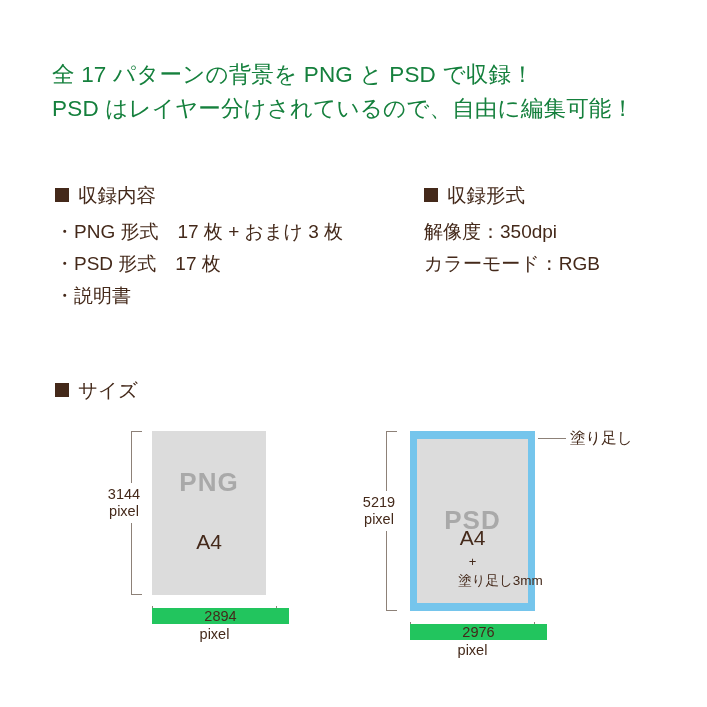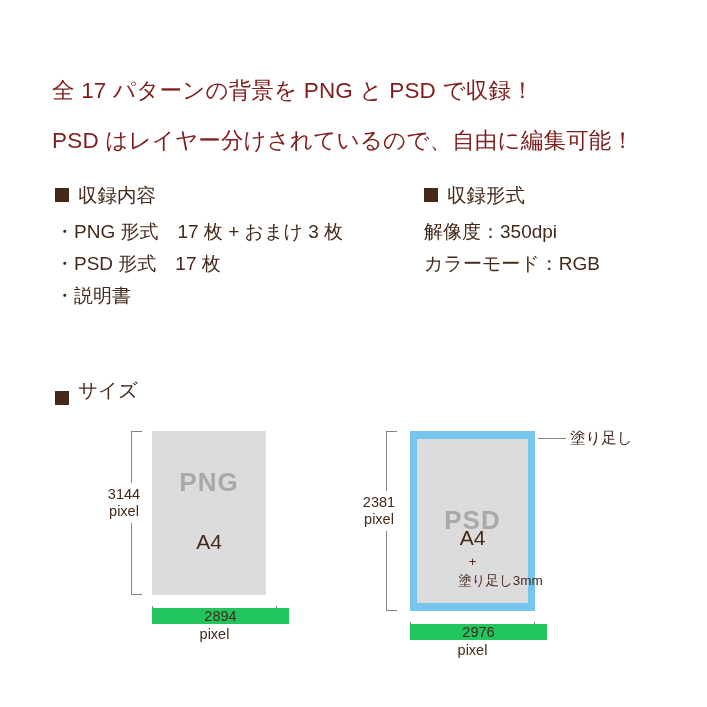"全 17 パターンの背景を PNG と" .headline-line { color: #7f1d1d -> #15803d; margin-top: 16px -> none }
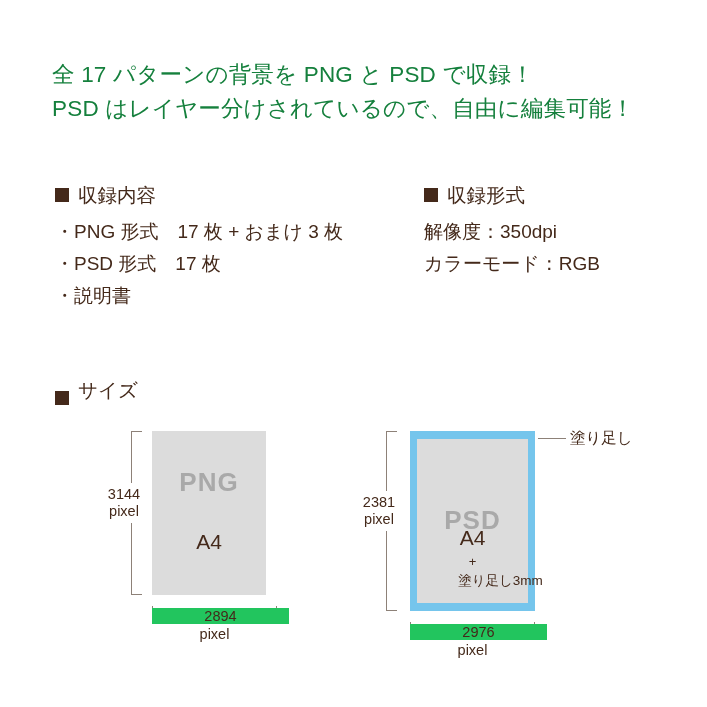"サイズ" .size-heading { align-items: flex-end -> center }
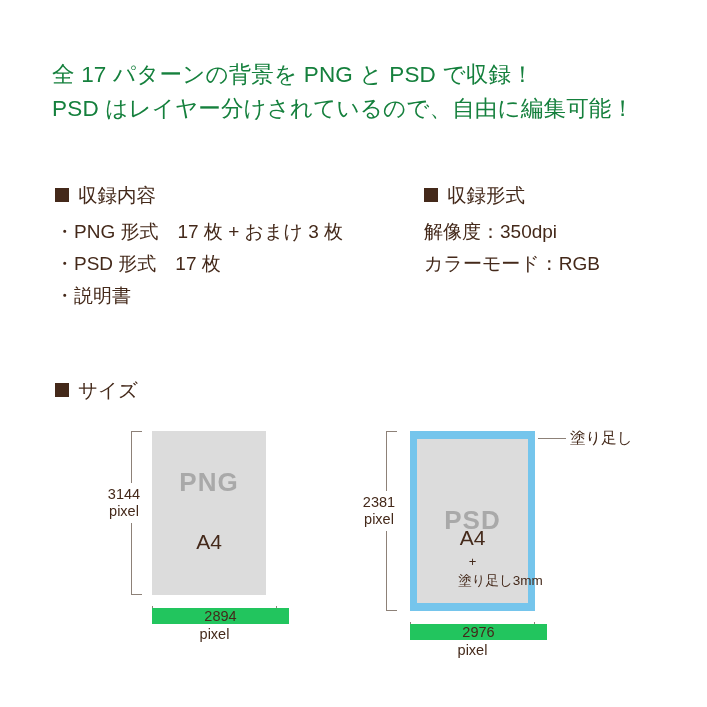"2381" div { text: 2381 -> 5219 }
